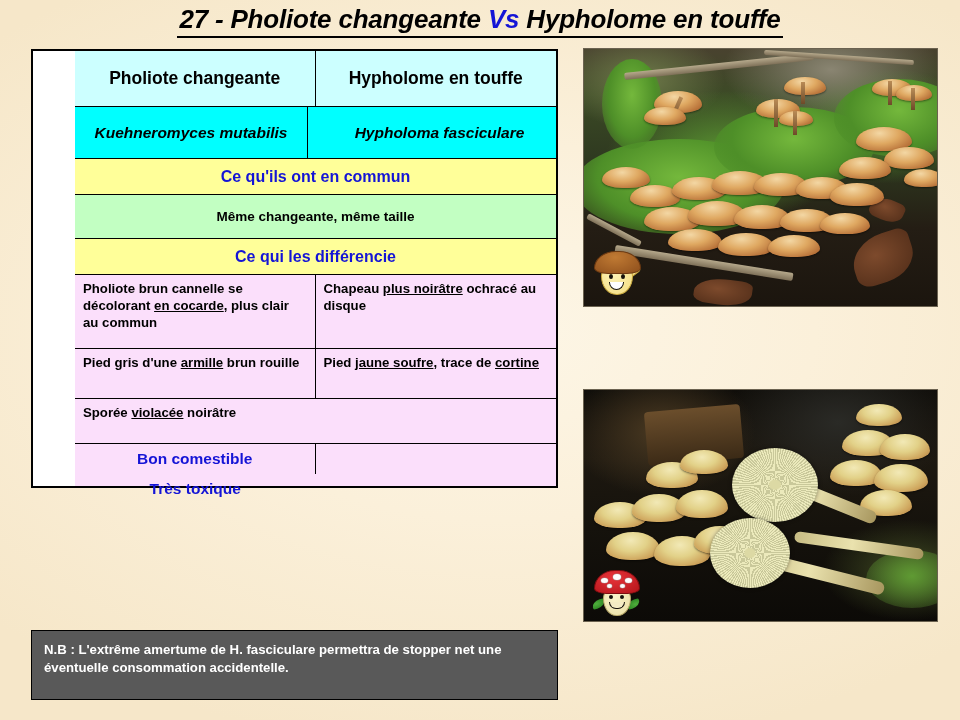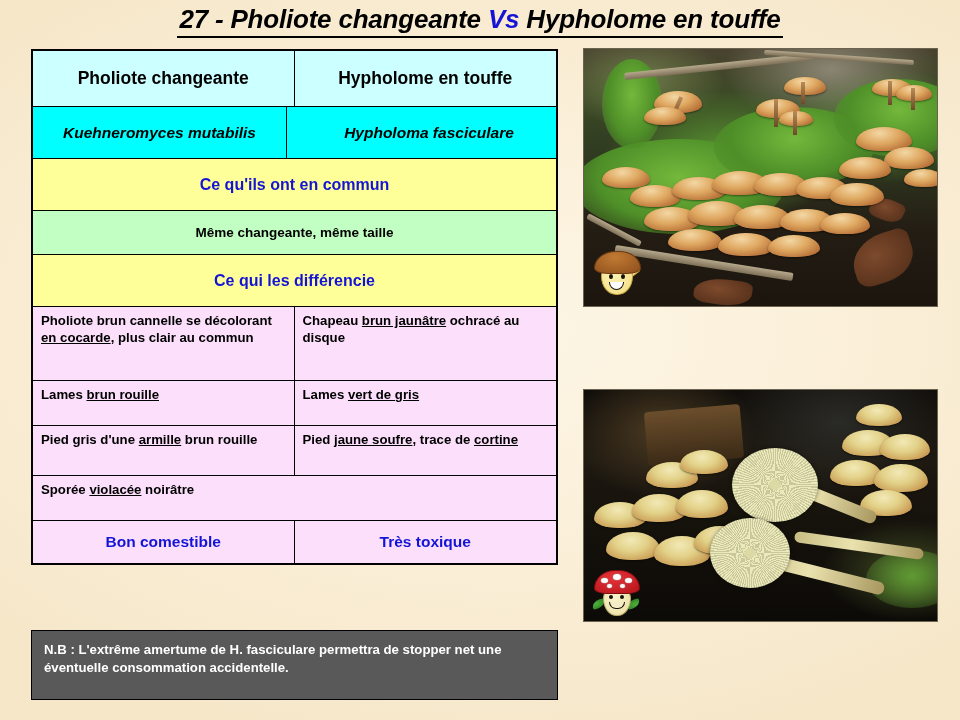"Pholiote changeante" .table { padding-left: none -> 42px }
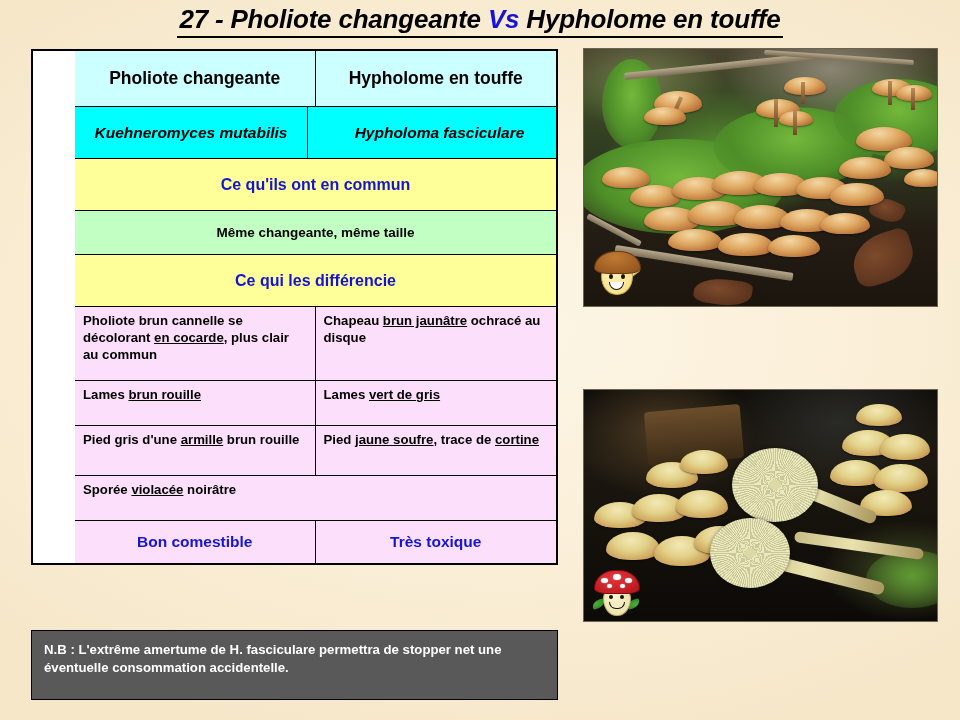"Ce qu'ils ont en commun" .r-section { height: 52px -> 36px }
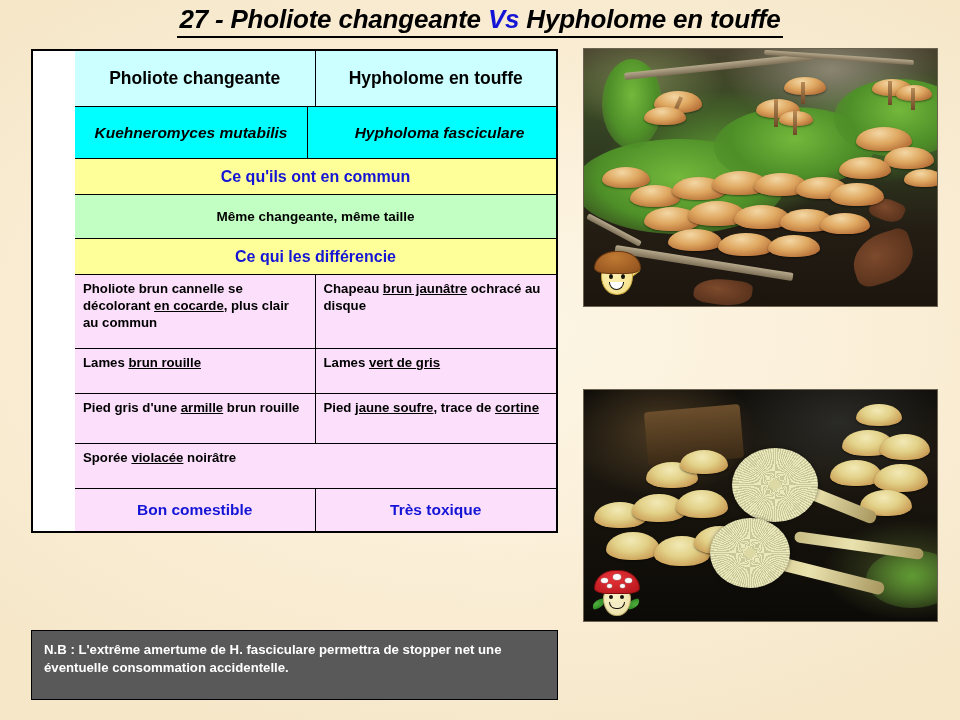"brun jaunâtre" u { text: brun jaunâtre -> plus noirâtre }
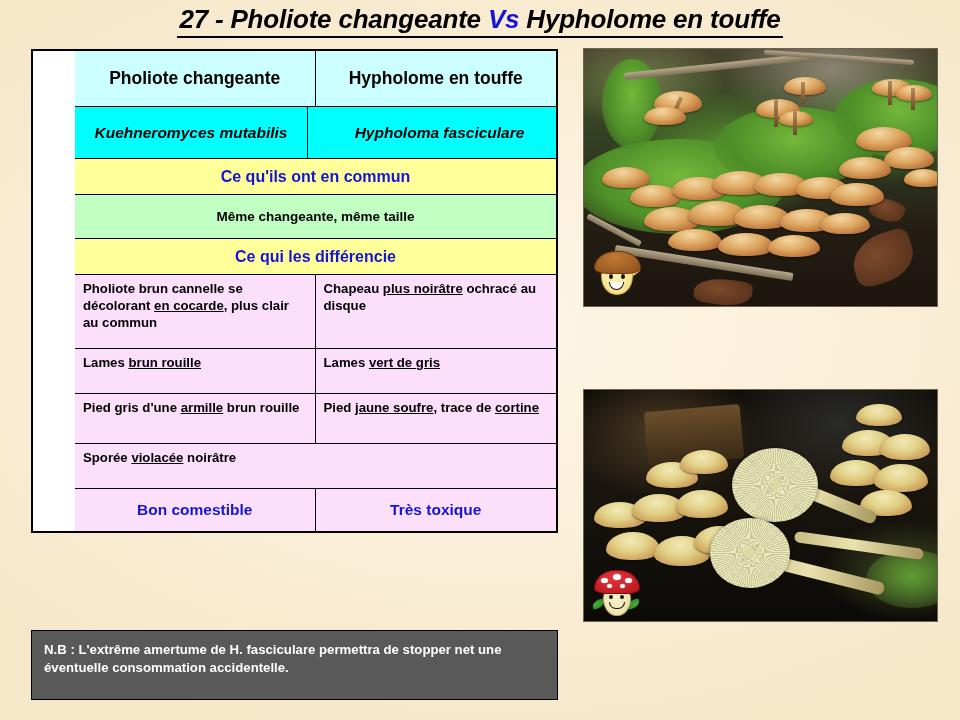"Lames brun rouille" div.row { html: <div> <div> <span><span>Lames </span><u>brun rouille</u></span> </div> <div> <span><span>Lames </span><u>vert de gris</u></span> </div> </div> -> none }
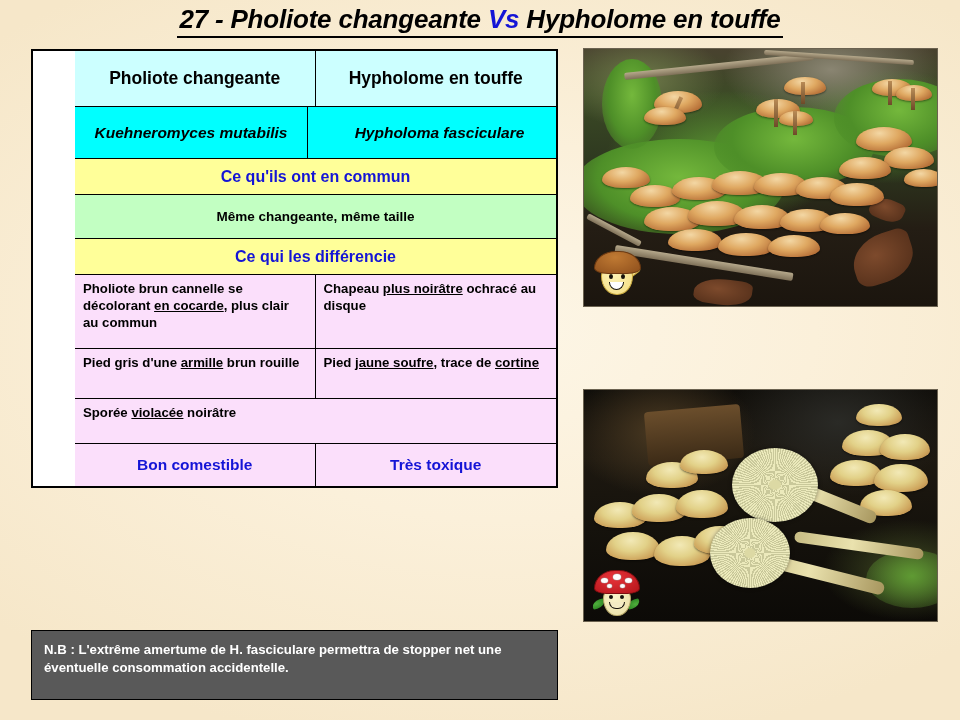"Bon comestible" .row:last-child { flex-direction: none -> column }
